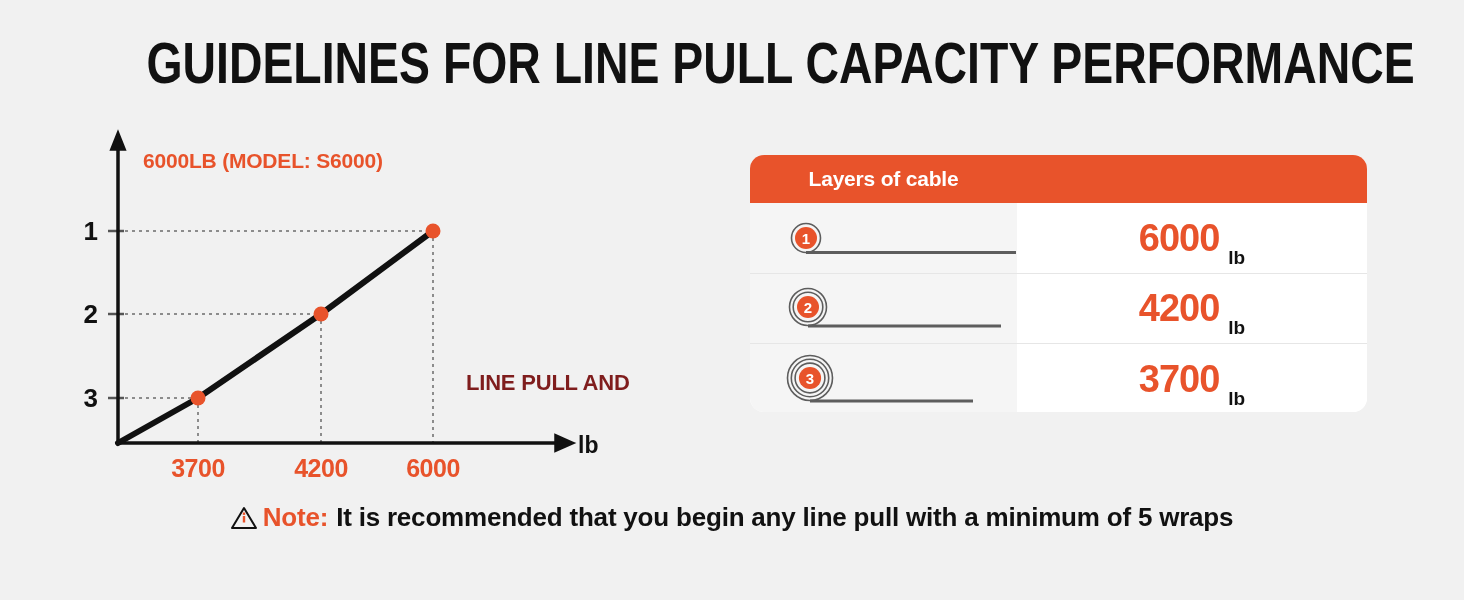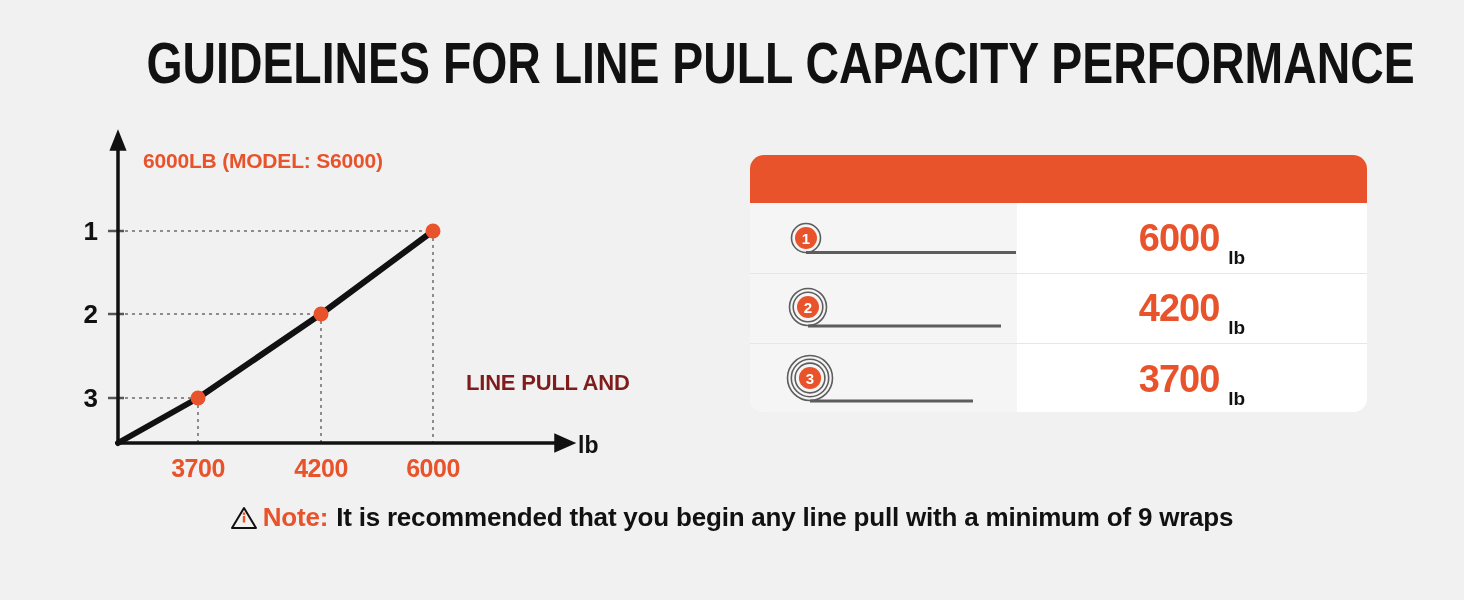"Layers of cable" div.th { html: none -> <div>Layers of cable</div> }
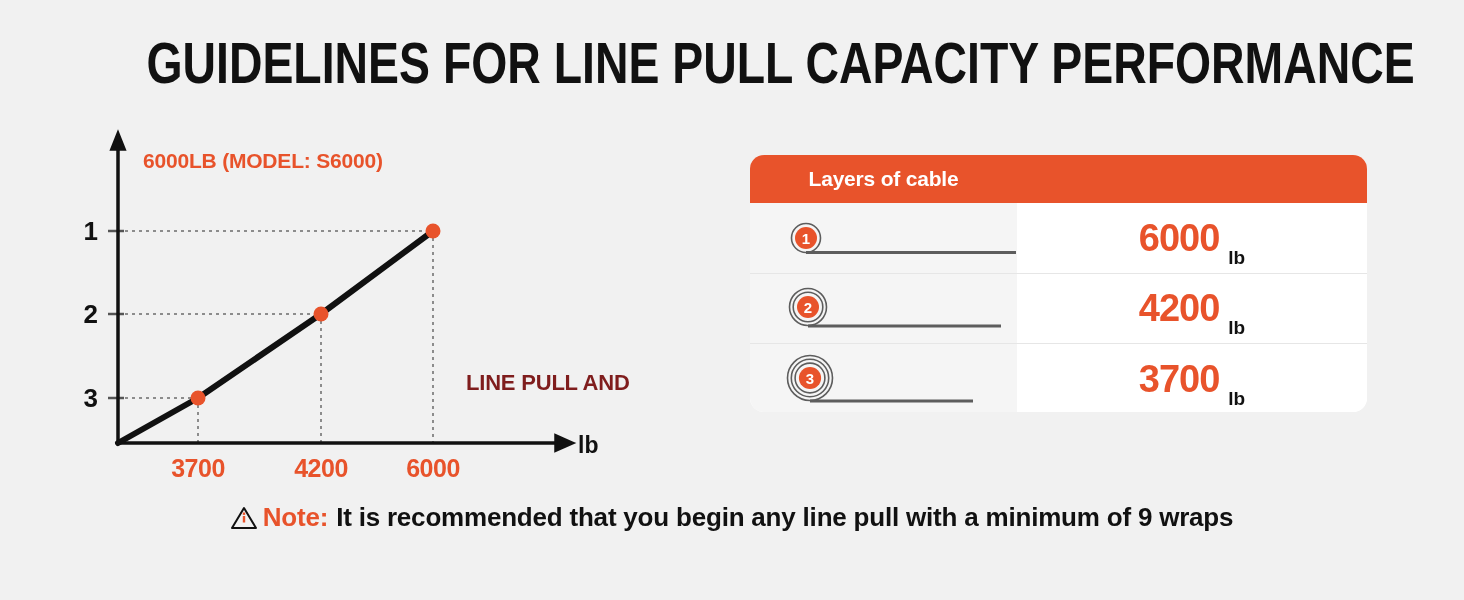"It is recommended that you" span.note-text { text: 9 -> 5 }
